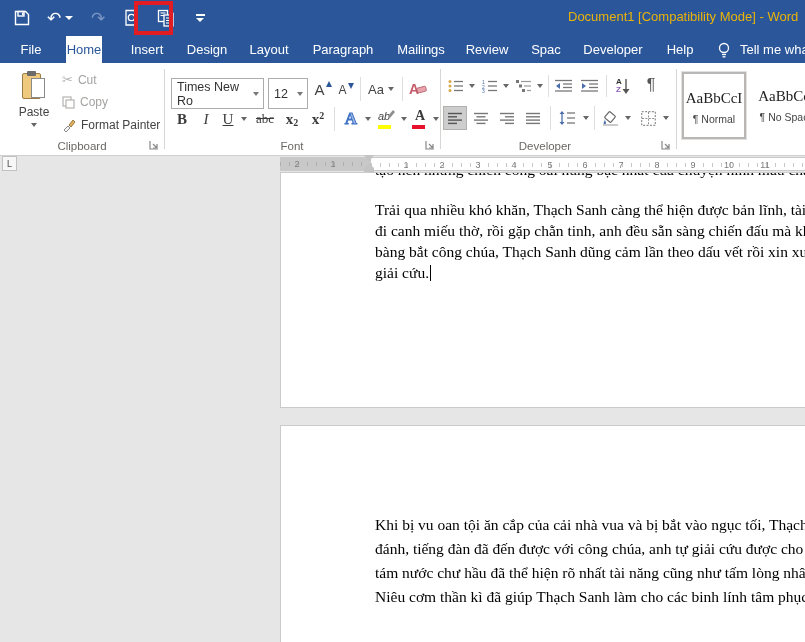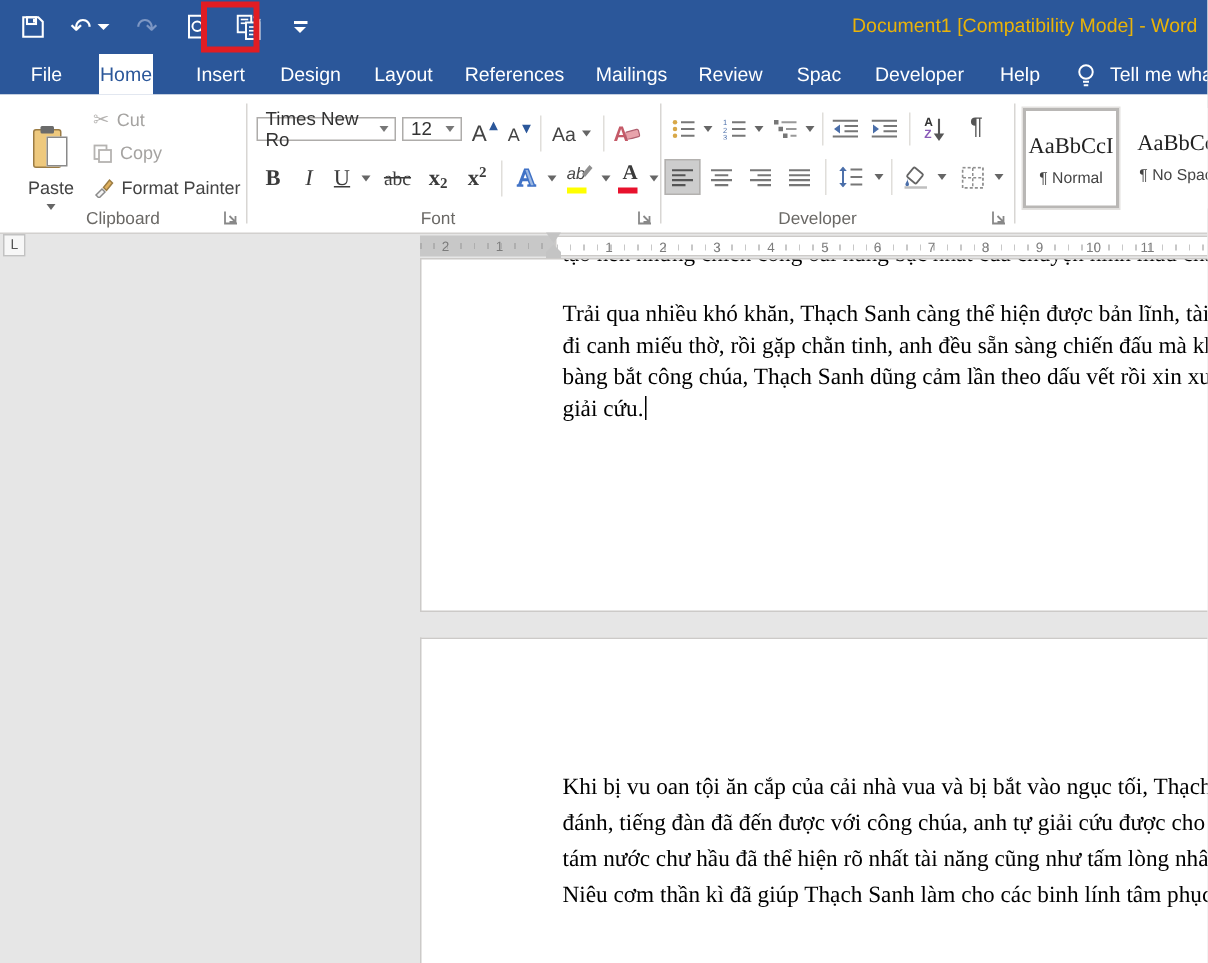"References" div.tab { text: References -> Paragraph }
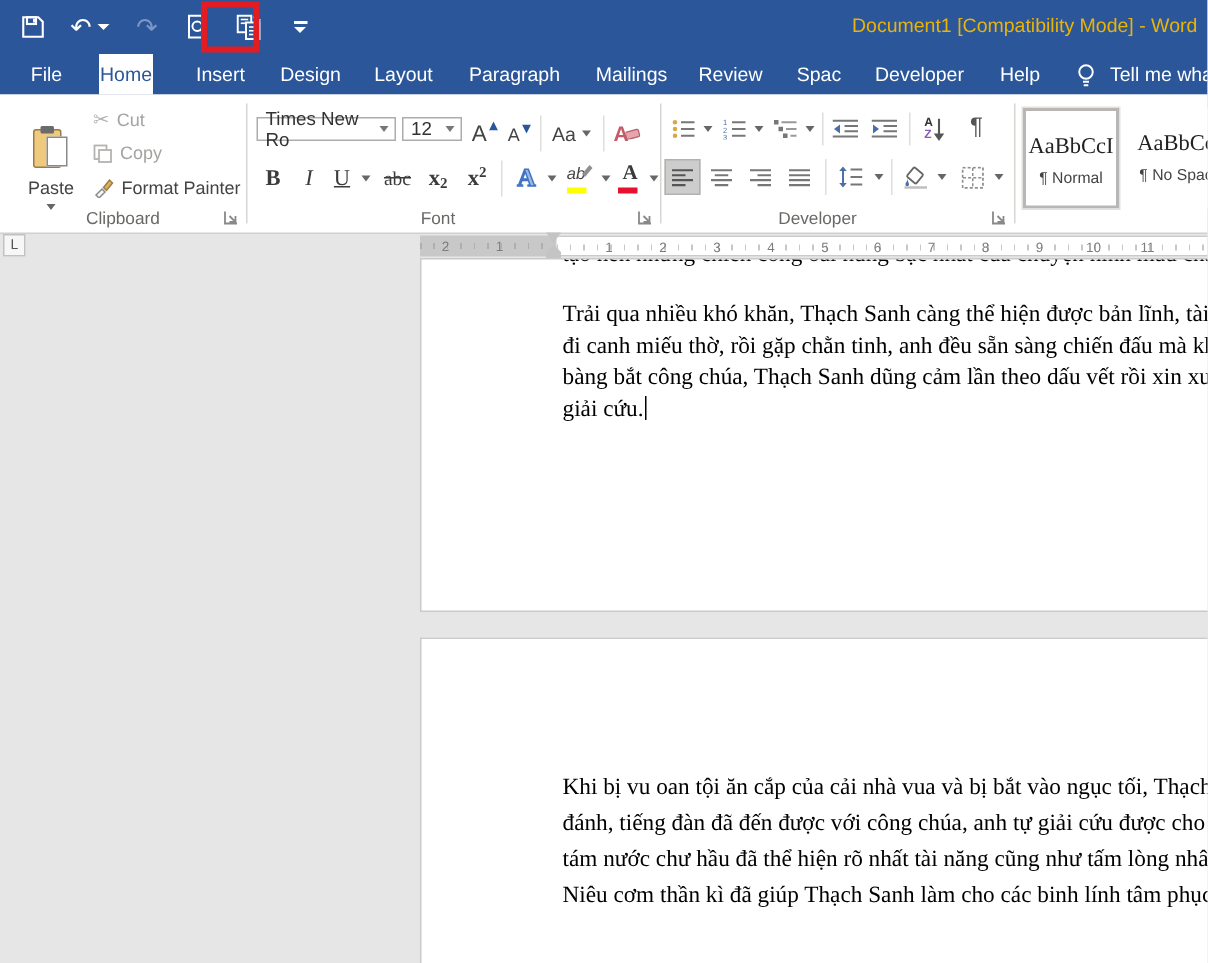"Times New Ro" .combo { height: 16px -> 31px }
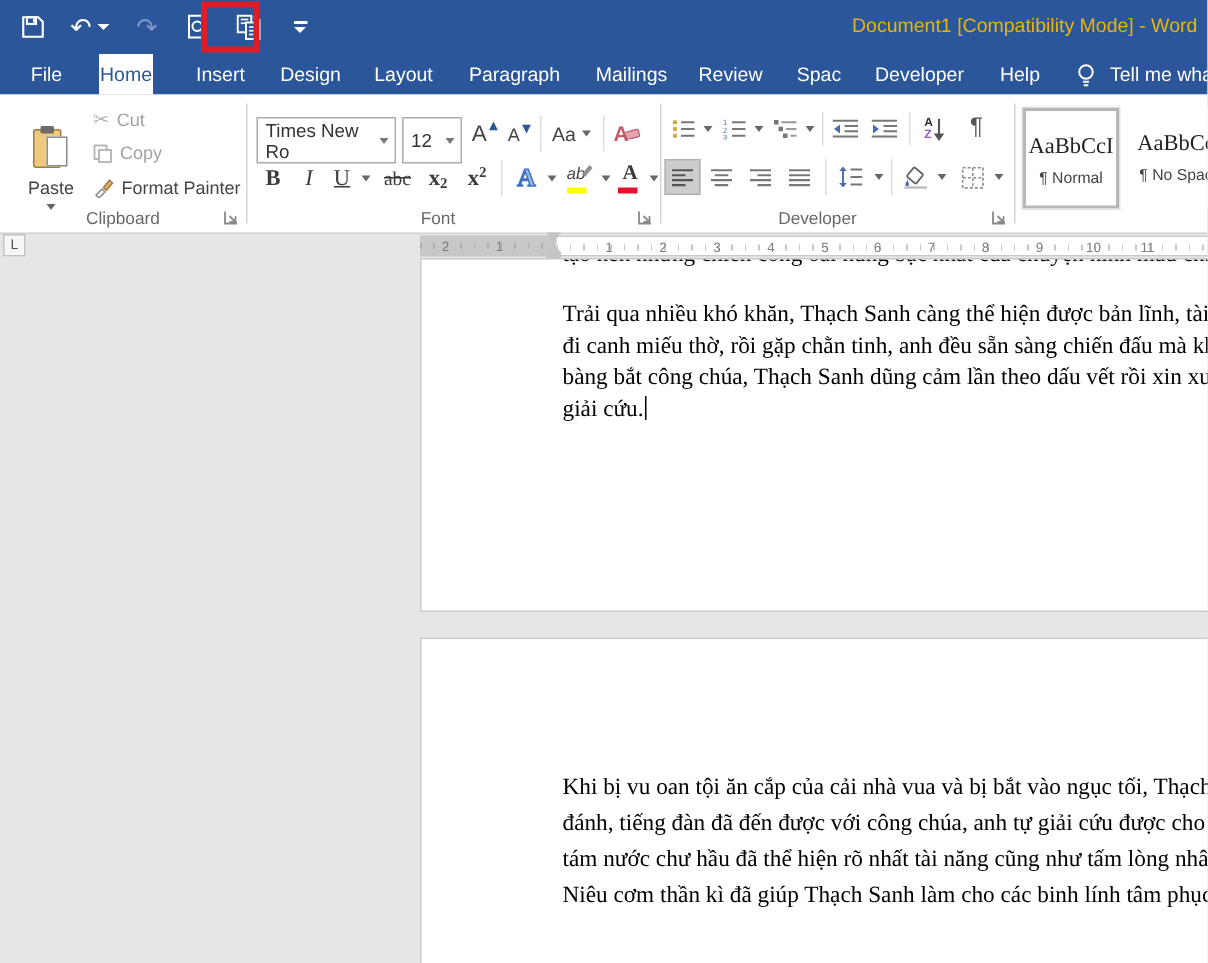"Paste" div.rbtn { justify-content: flex-end -> flex-start }
